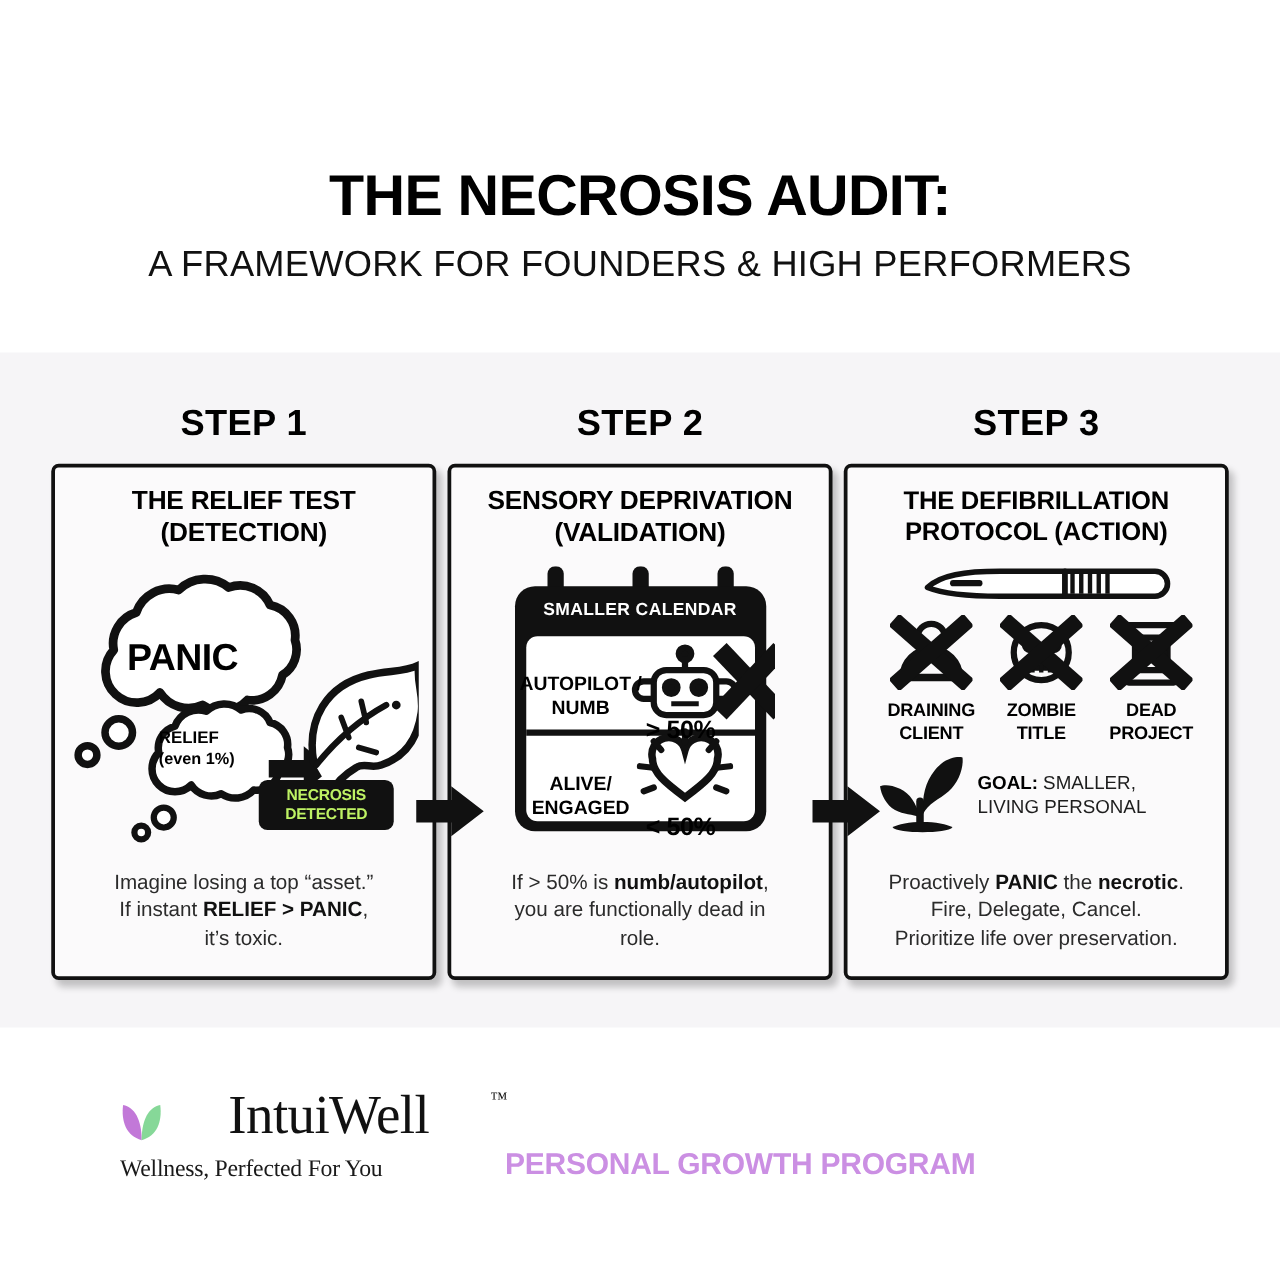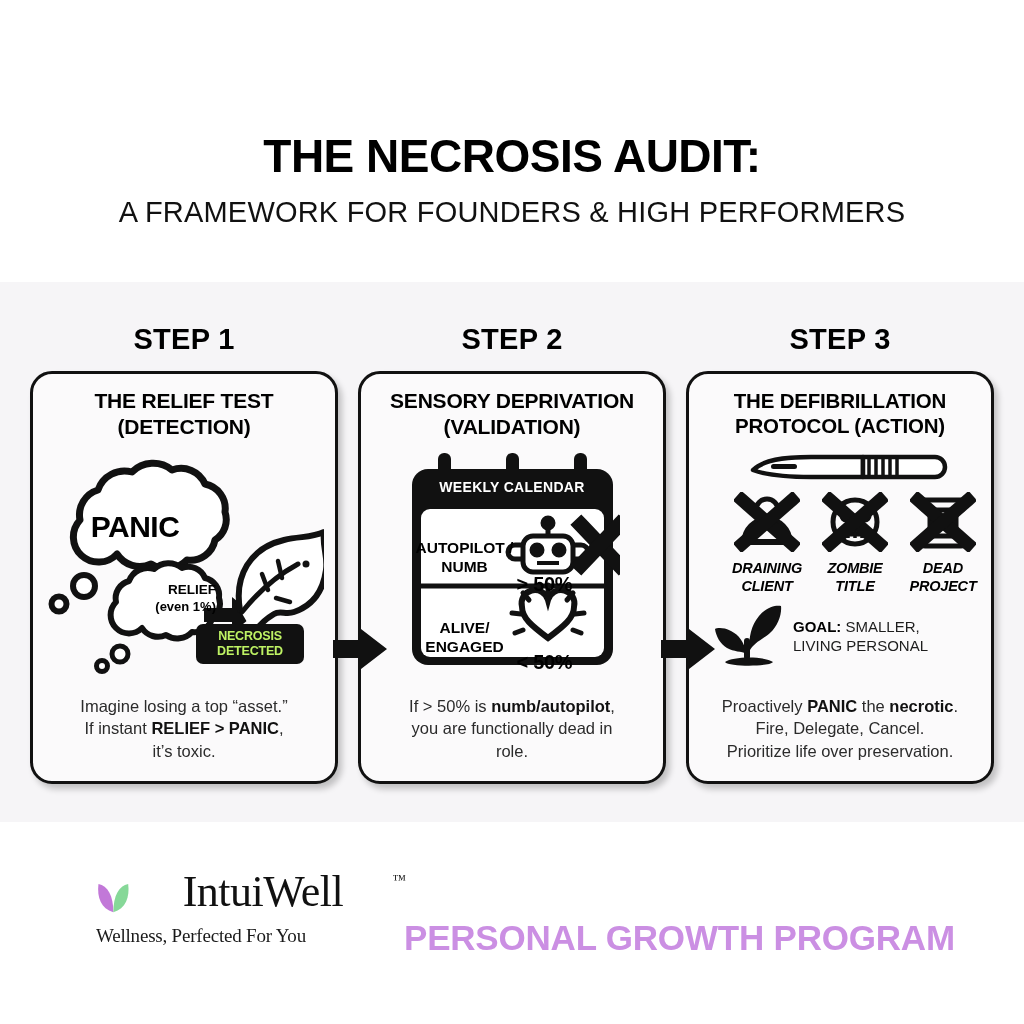"STEP 1" .steps { gap: 20px -> 9px }
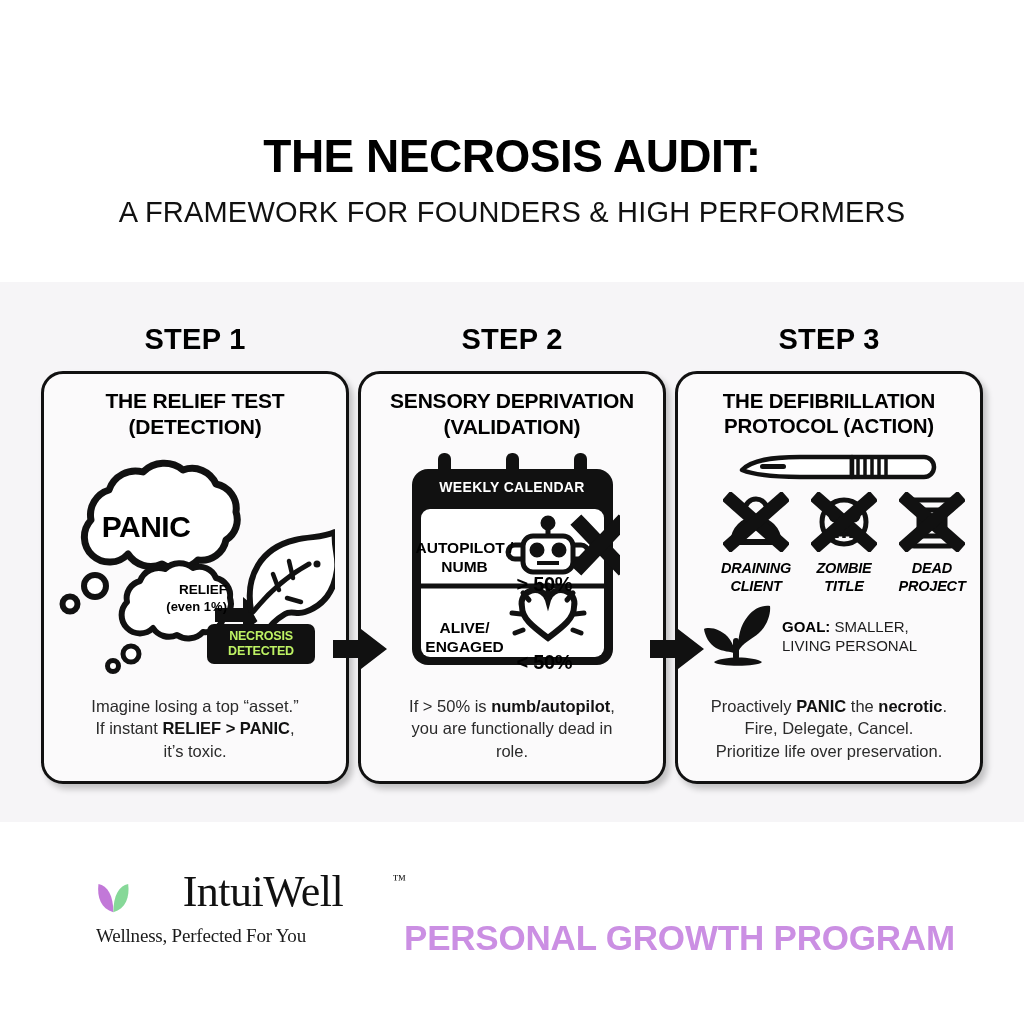"THE RELIEF TEST" .card { border-radius: 22px -> 6px }
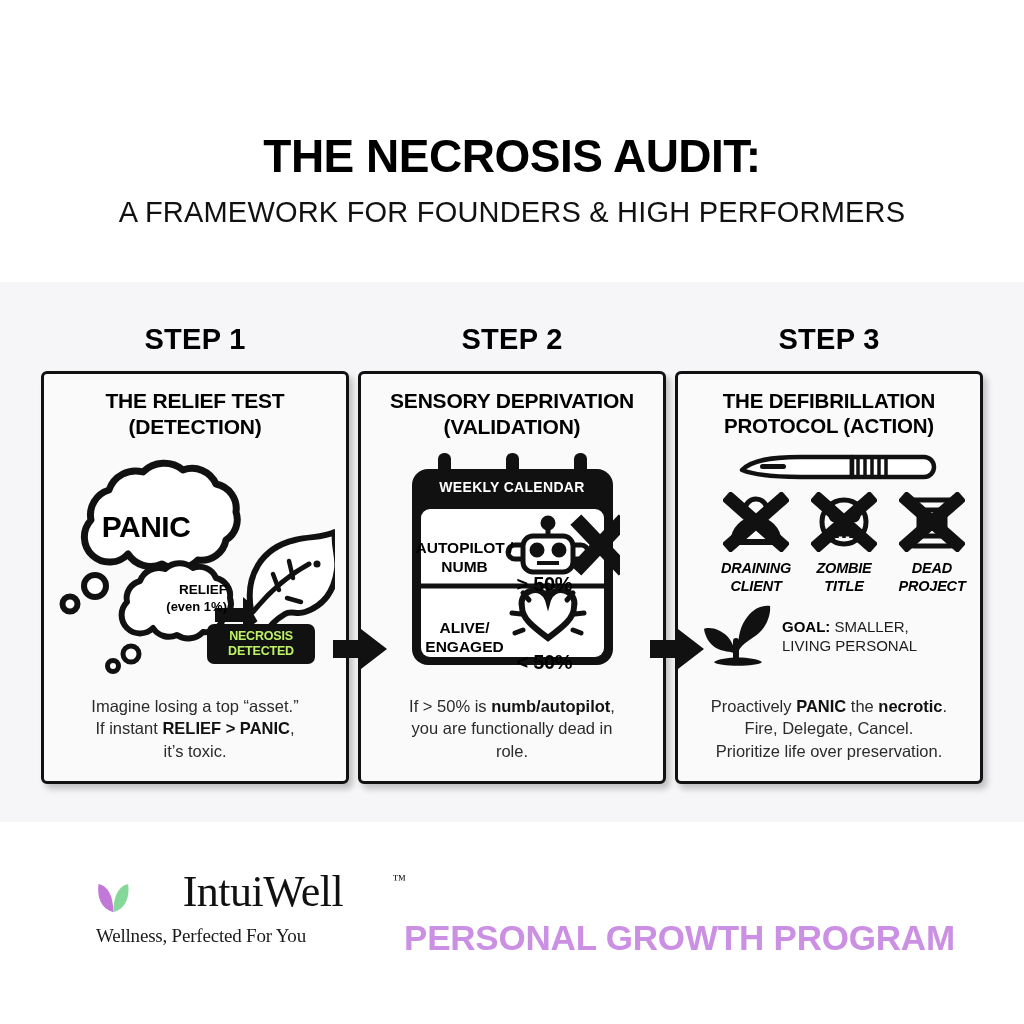"WEEKLY CALENDAR" div.cal-head-text { text: WEEKLY -> SMALLER }
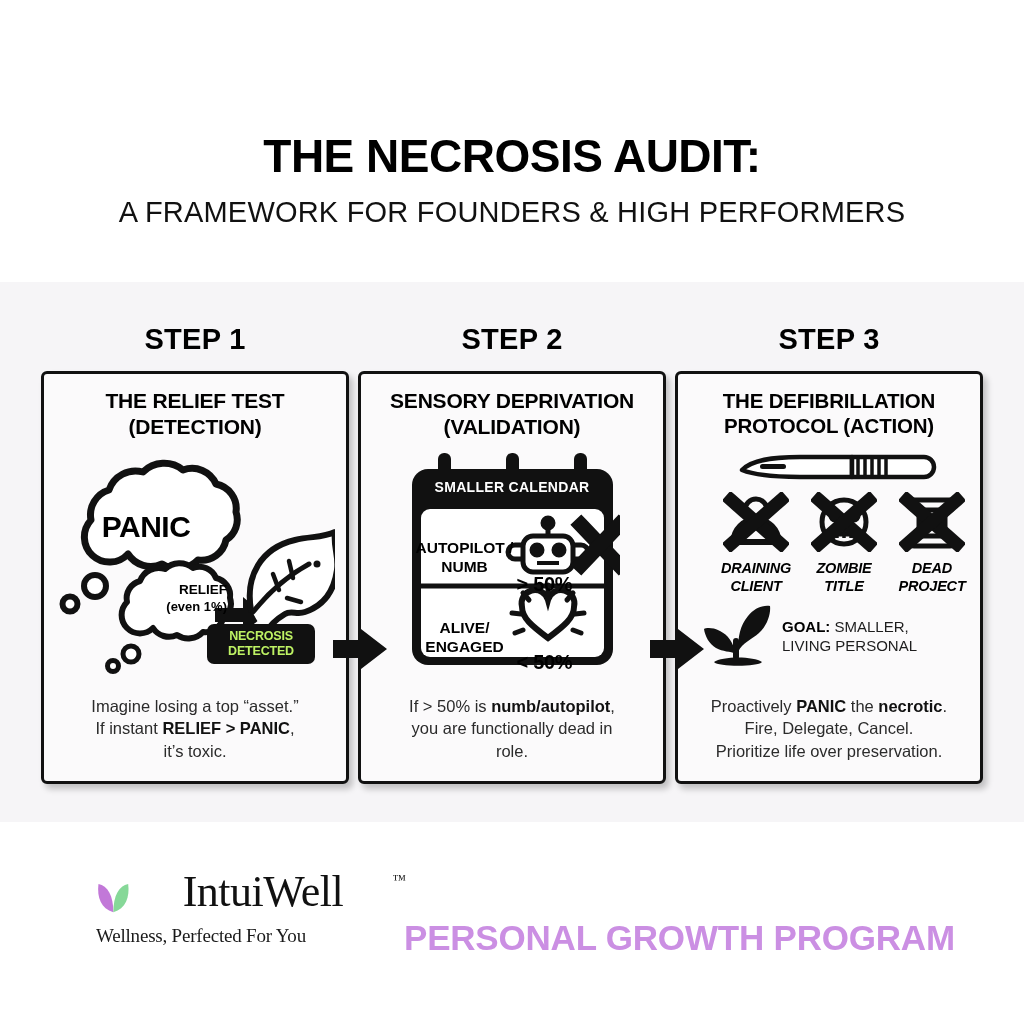"DRAINING" .kill-row { font-style: italic -> none; justify-content: flex-end -> center }
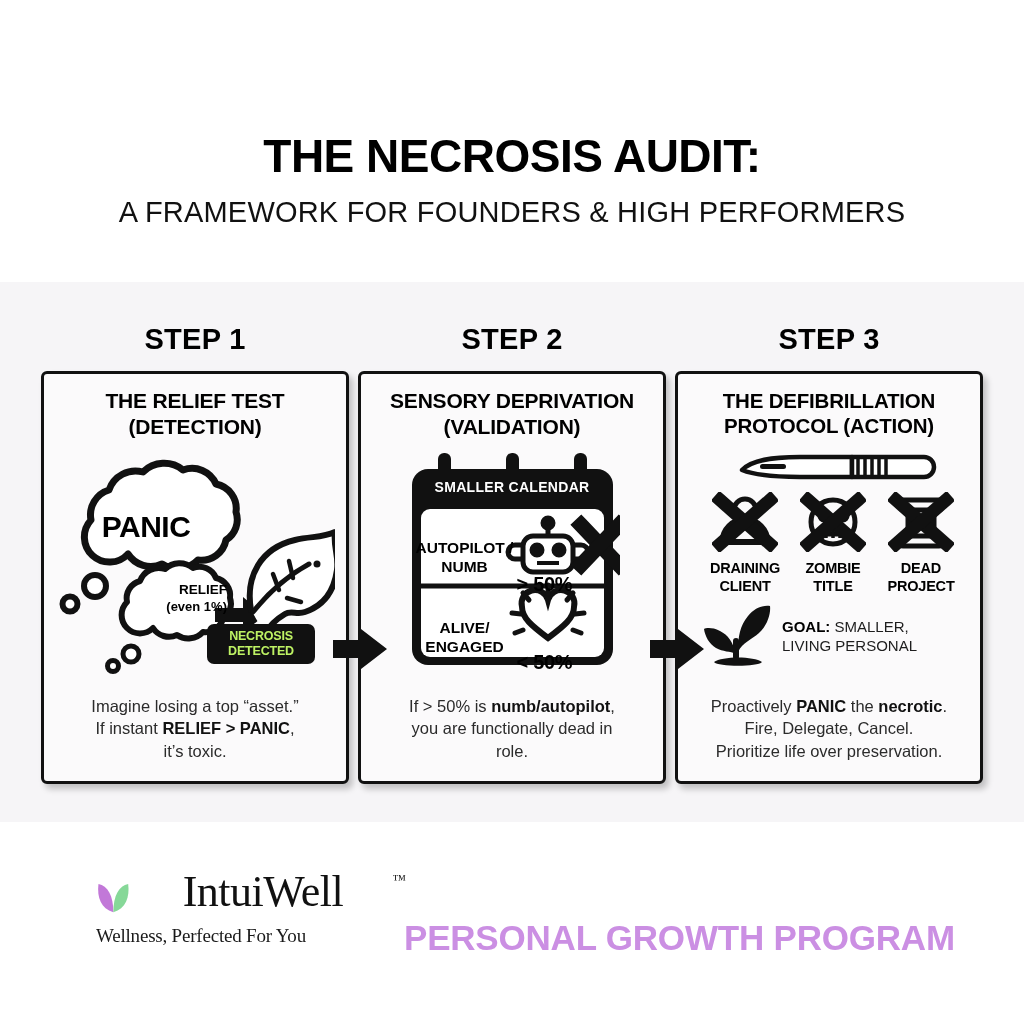"RELIEF" .relief-text { text-align: right -> left }
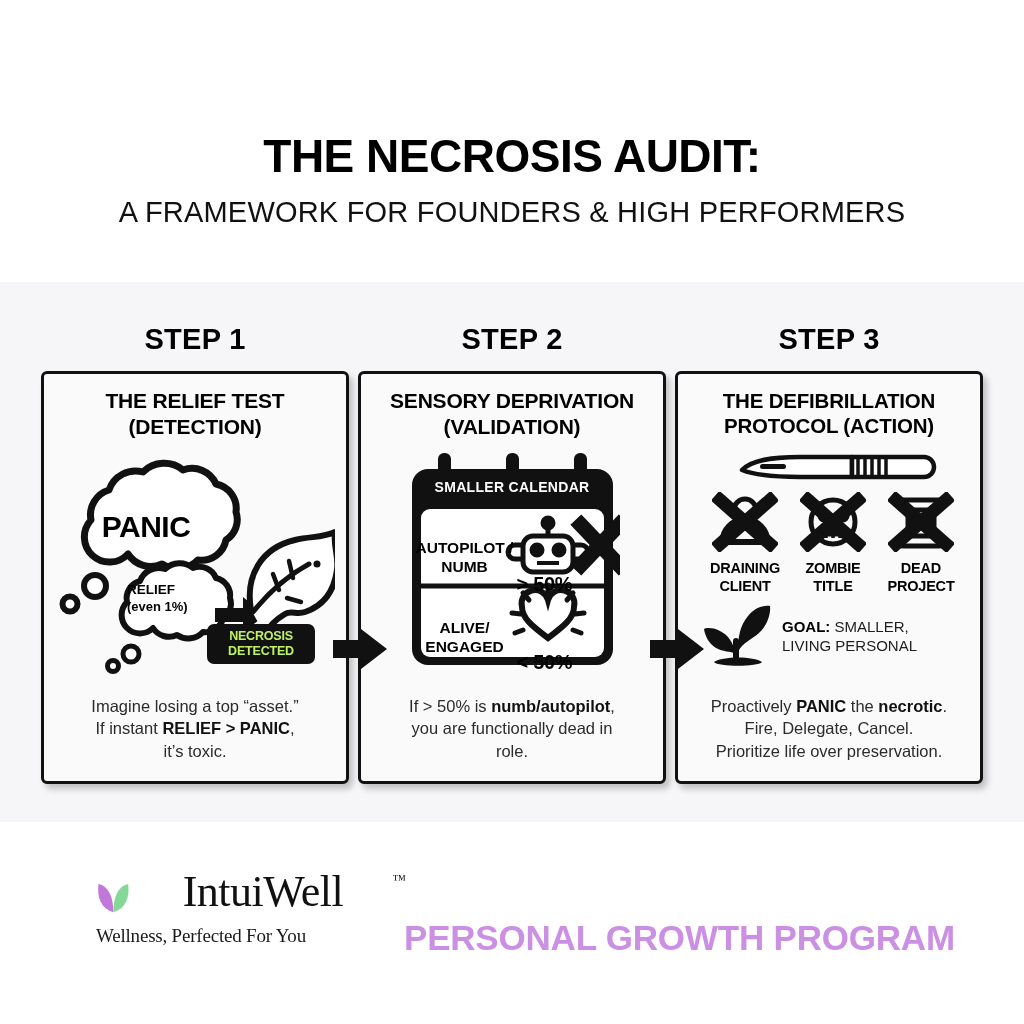"PERSONAL GROWTH PROGRAM" .program { font-size: 35px -> 24px }
